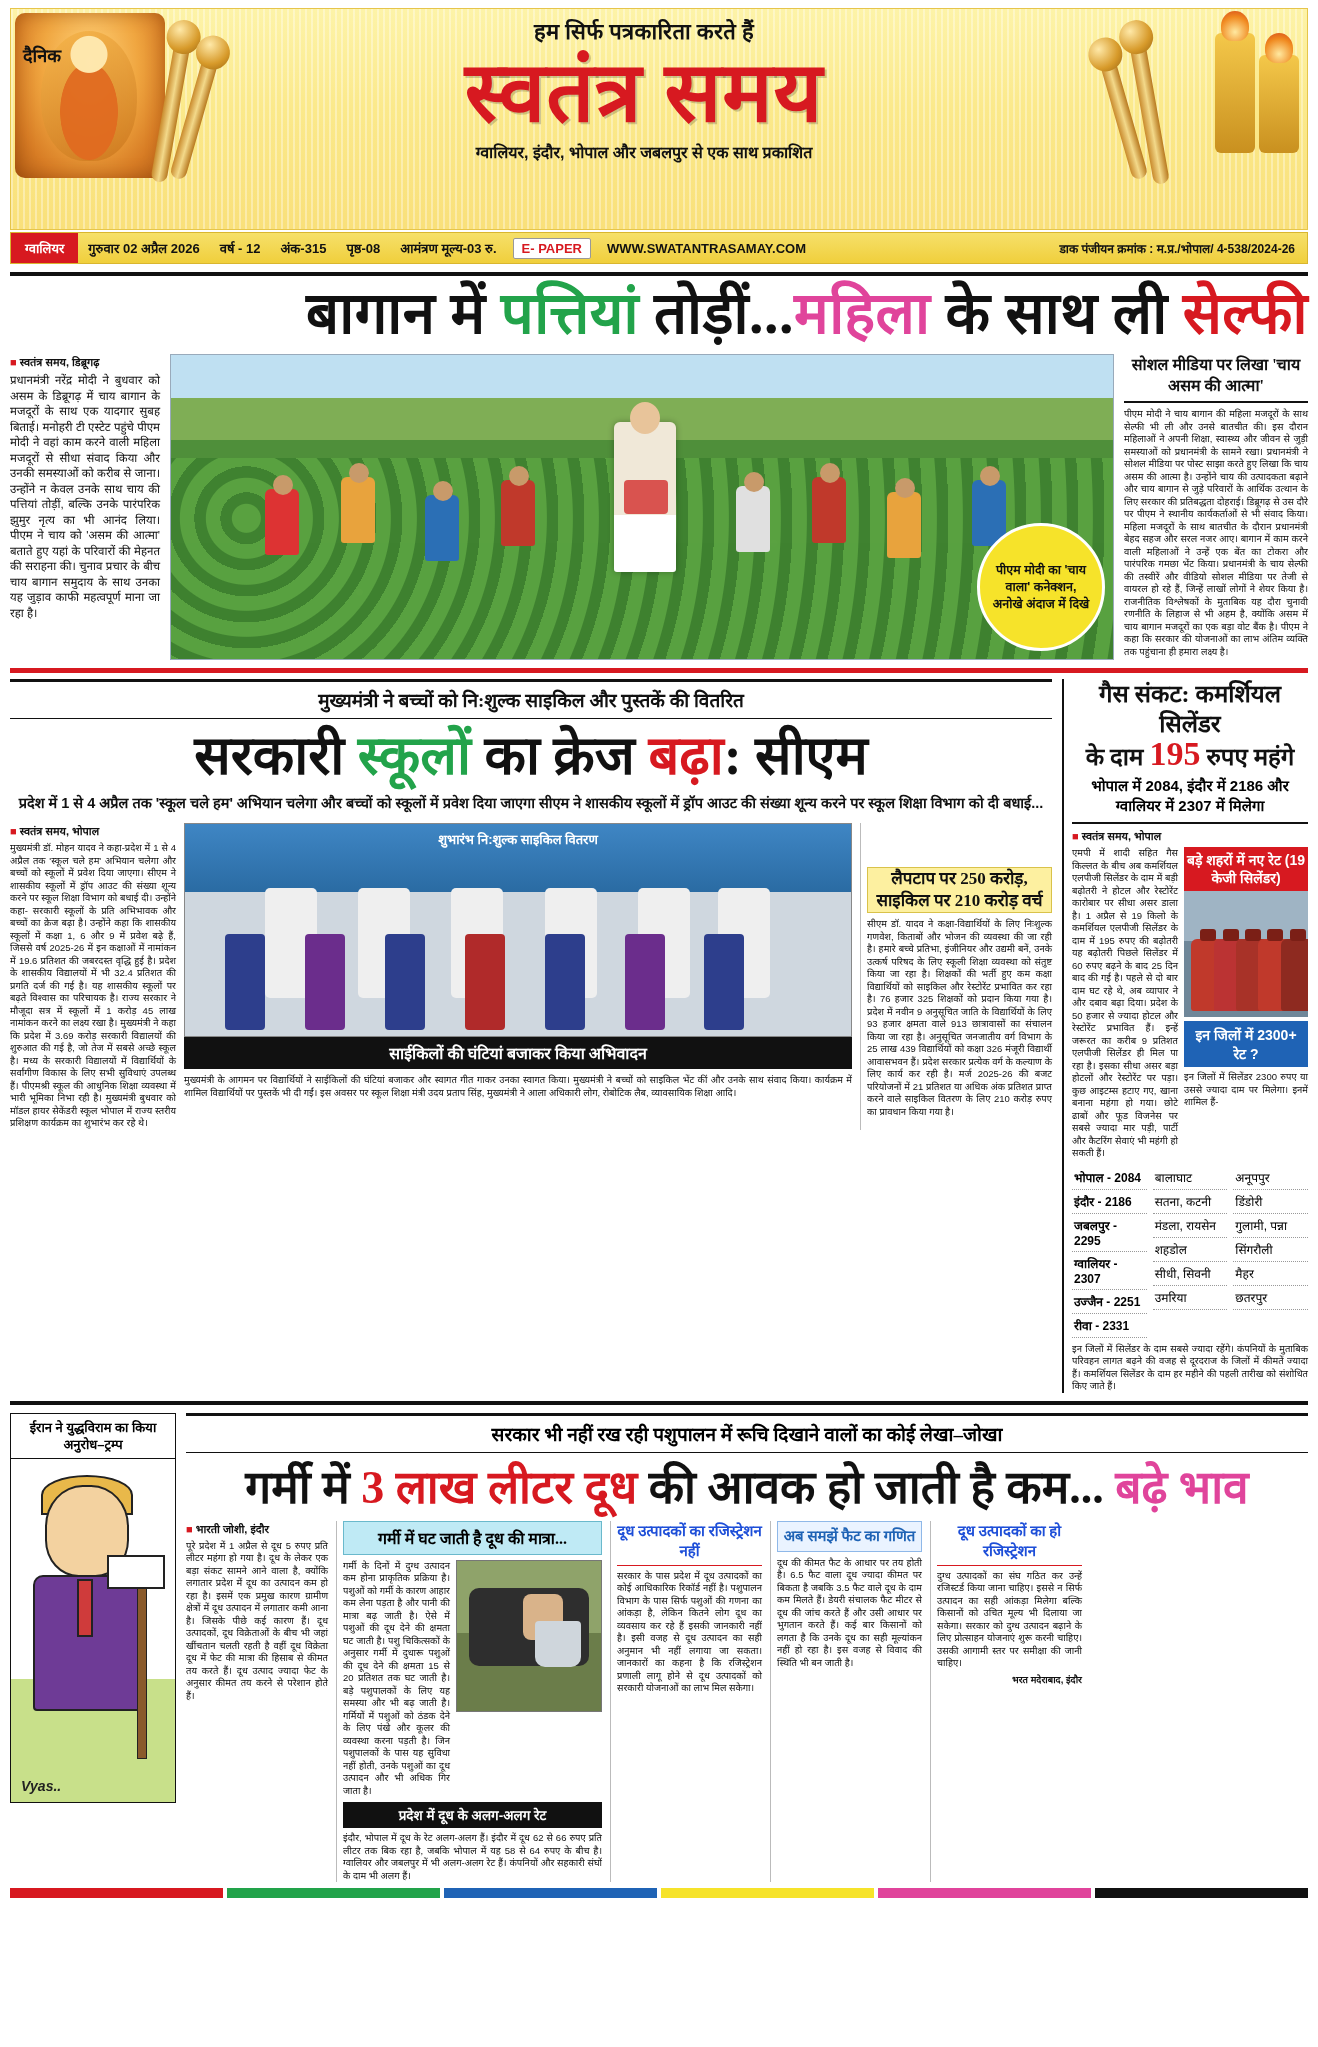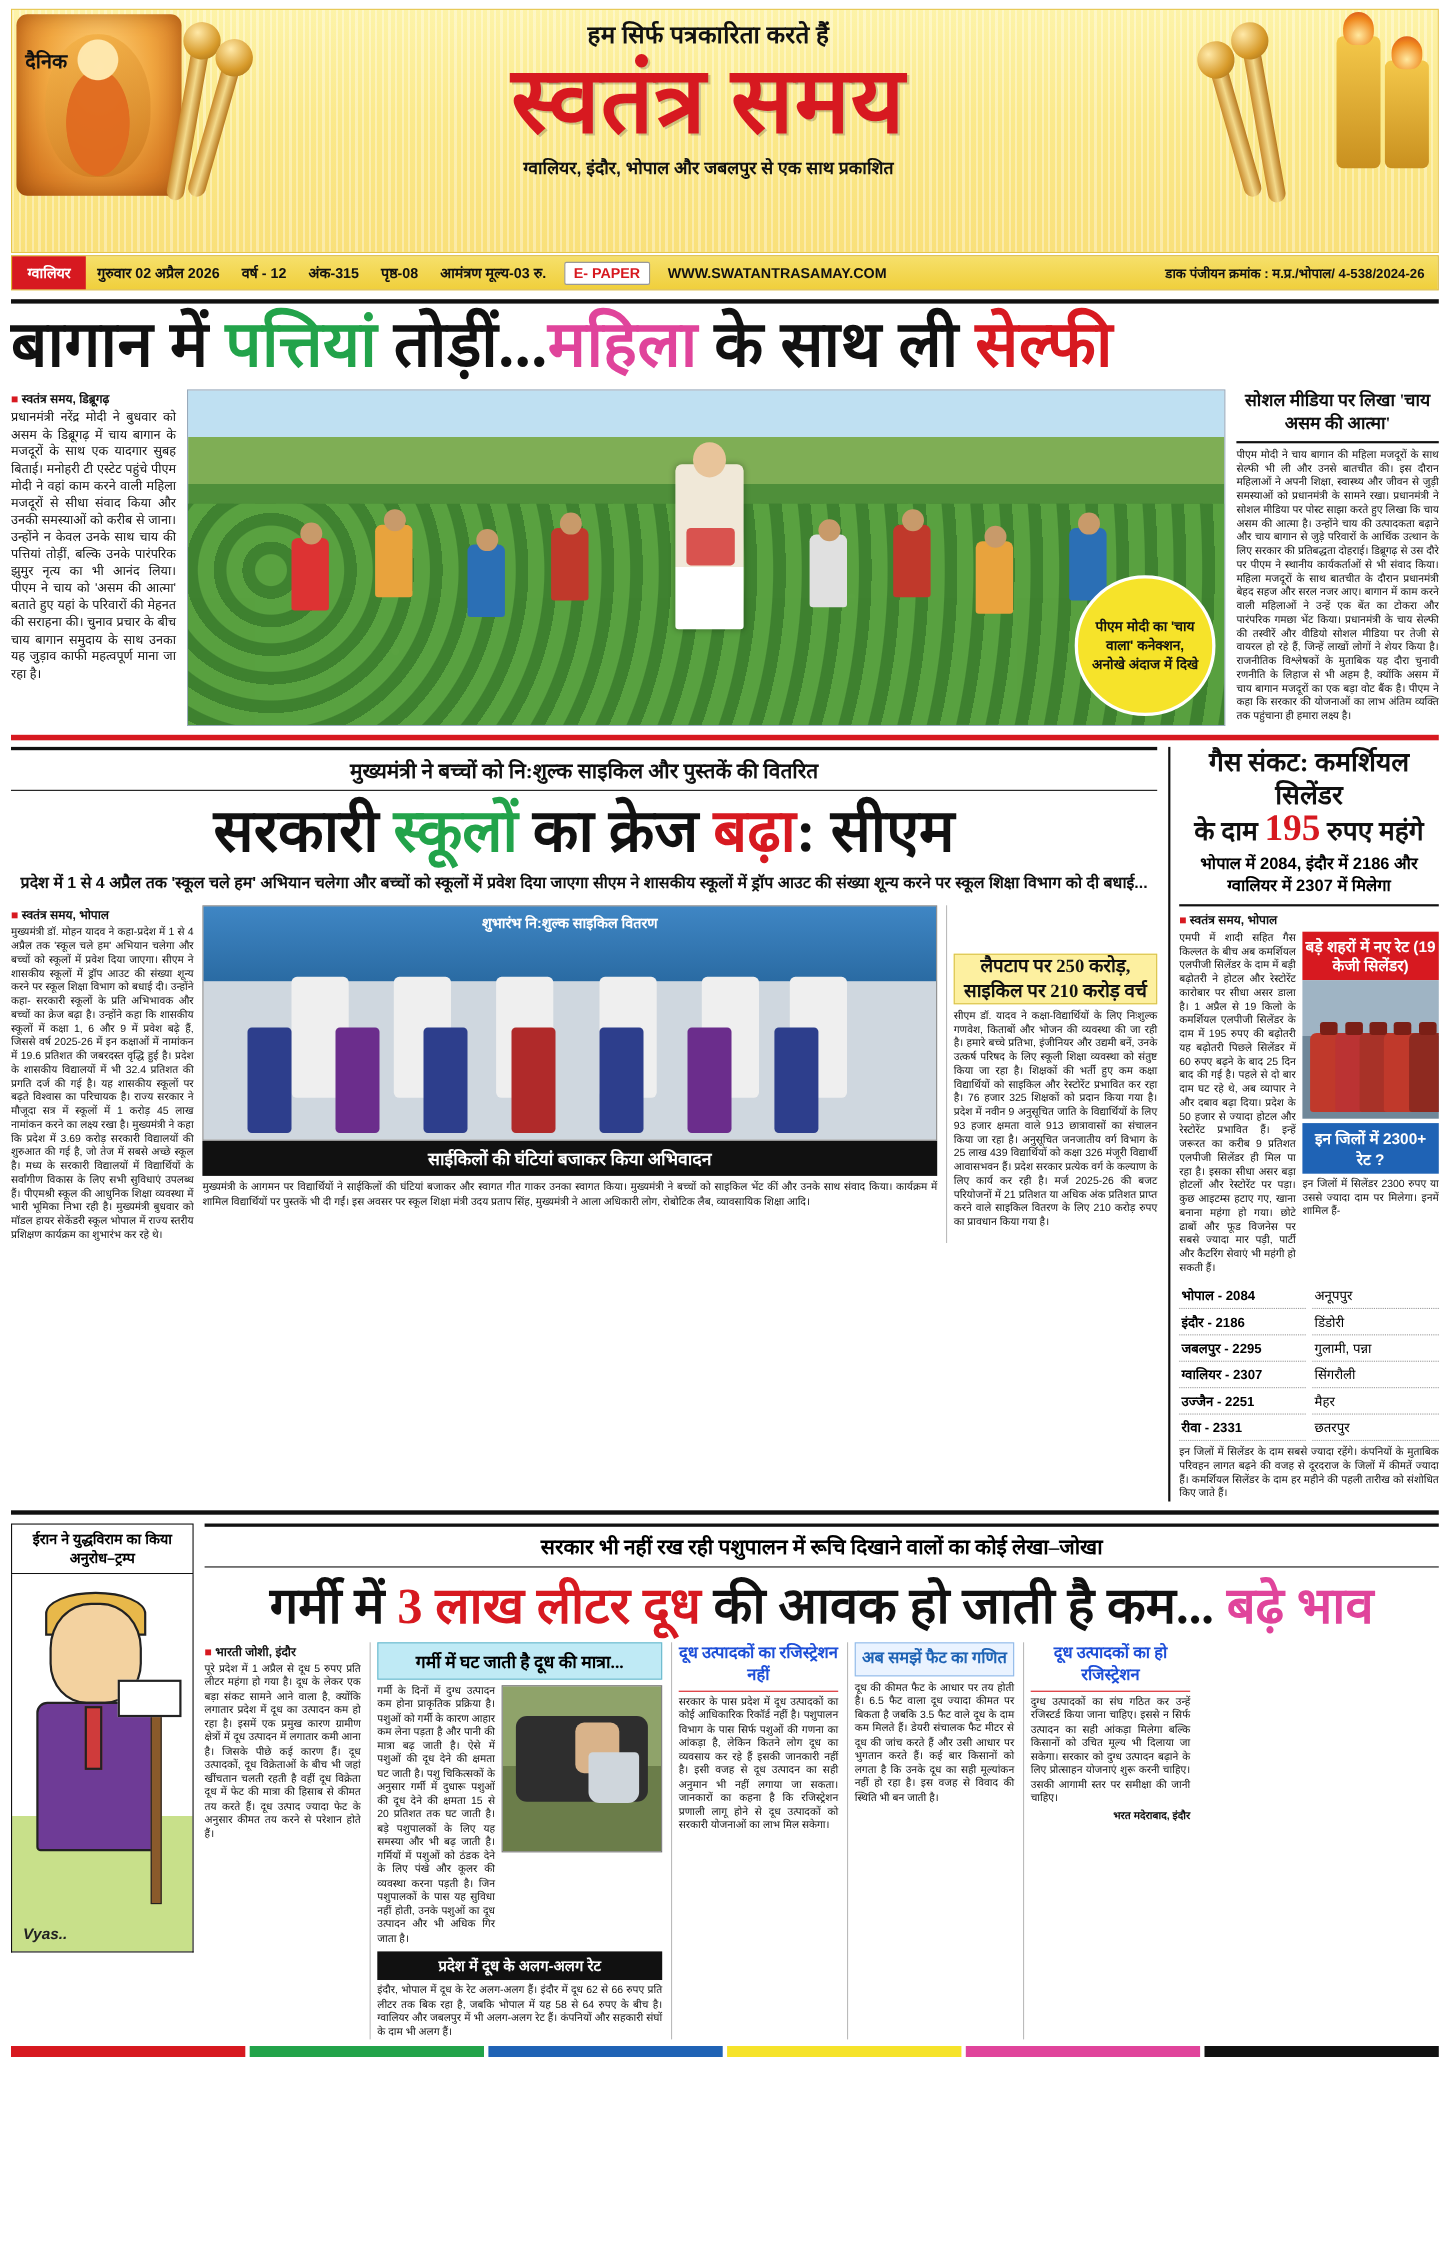"बागान में पत्तियां तोड़ीं...महिला के" .lead-headline { text-align: left -> right }
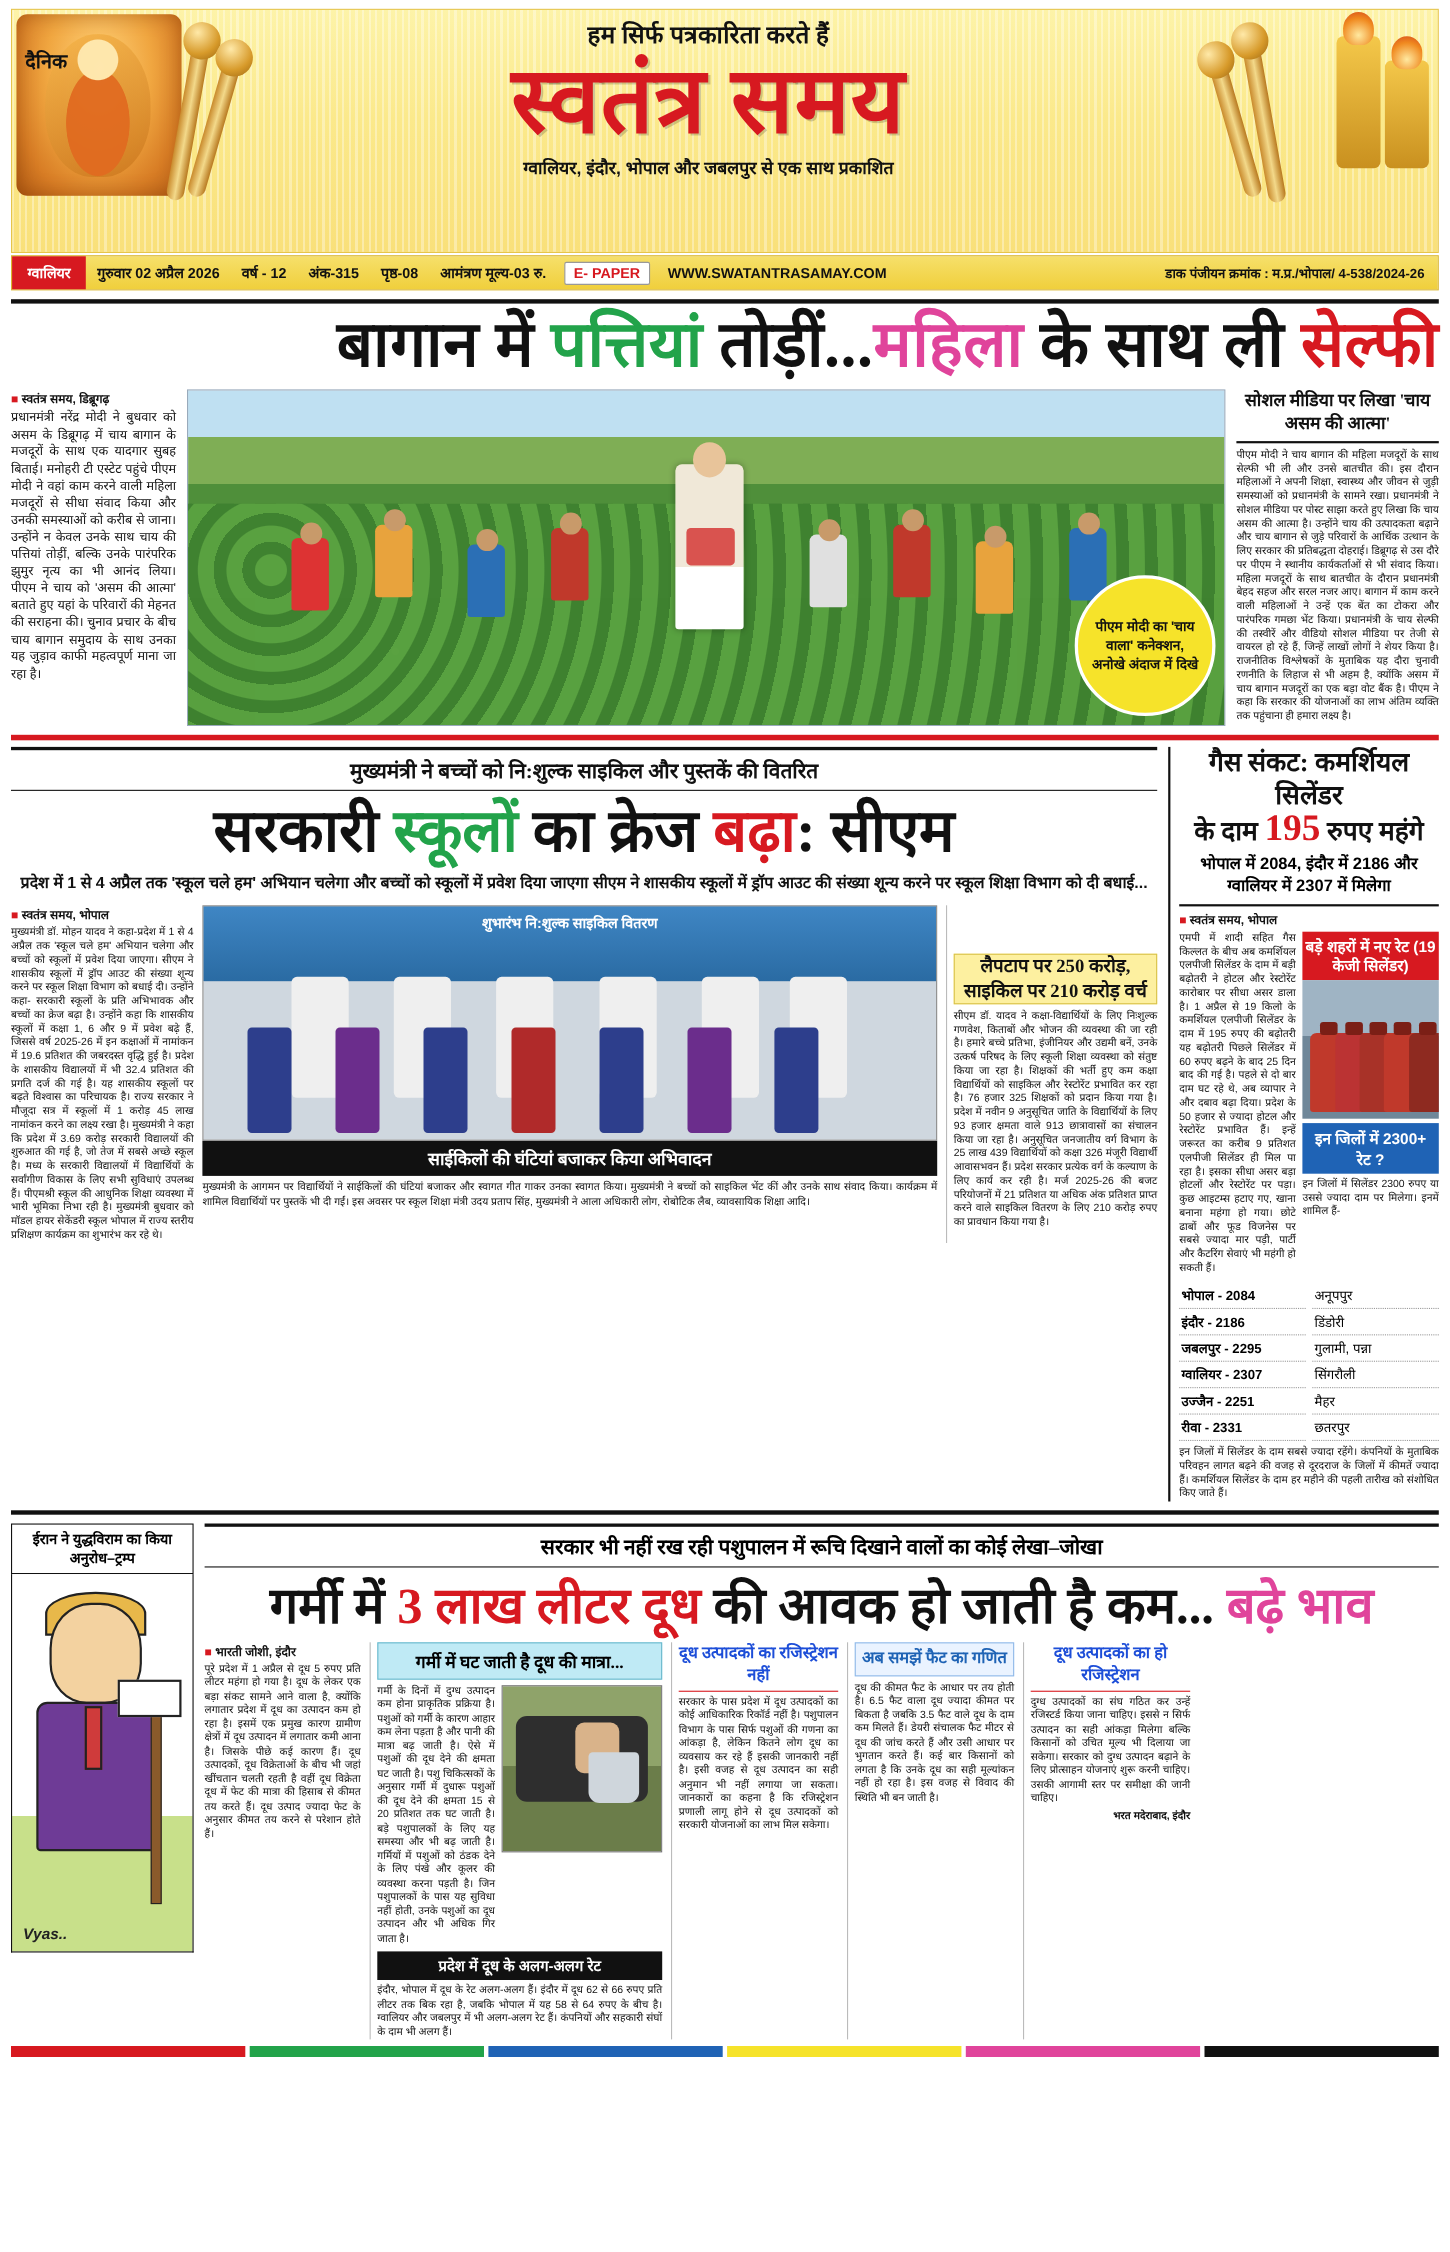"बालाघाट" div.rate-col { html: none -> <div> <div>बालाघाट</div> <div>सतना, कटनी</div> <div>मंडला, रायसेन</div> <div>शहडोल</div> <div>सीधी, सिवनी</div> <div>उमरिया</div> </div> }
